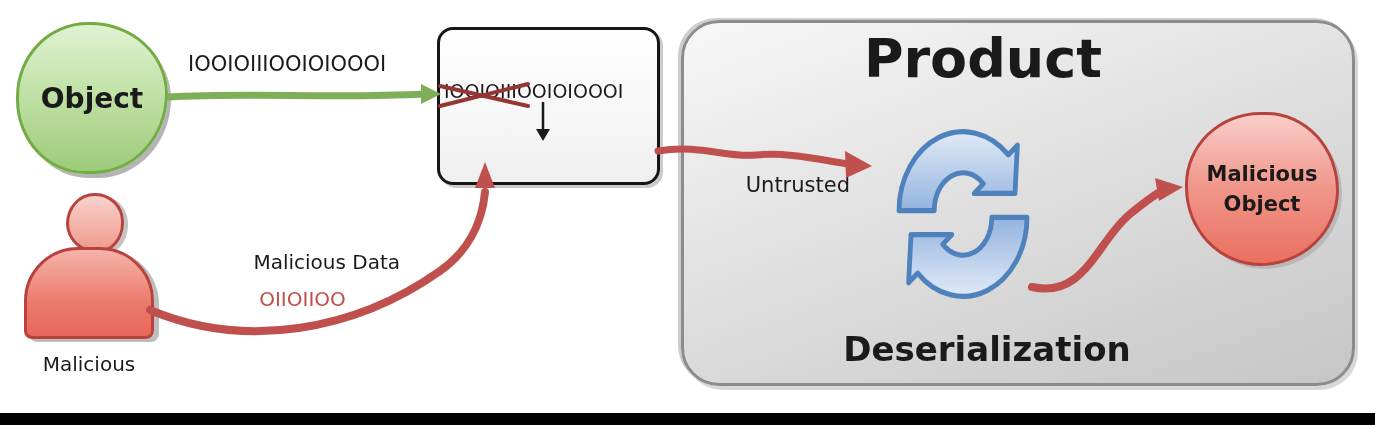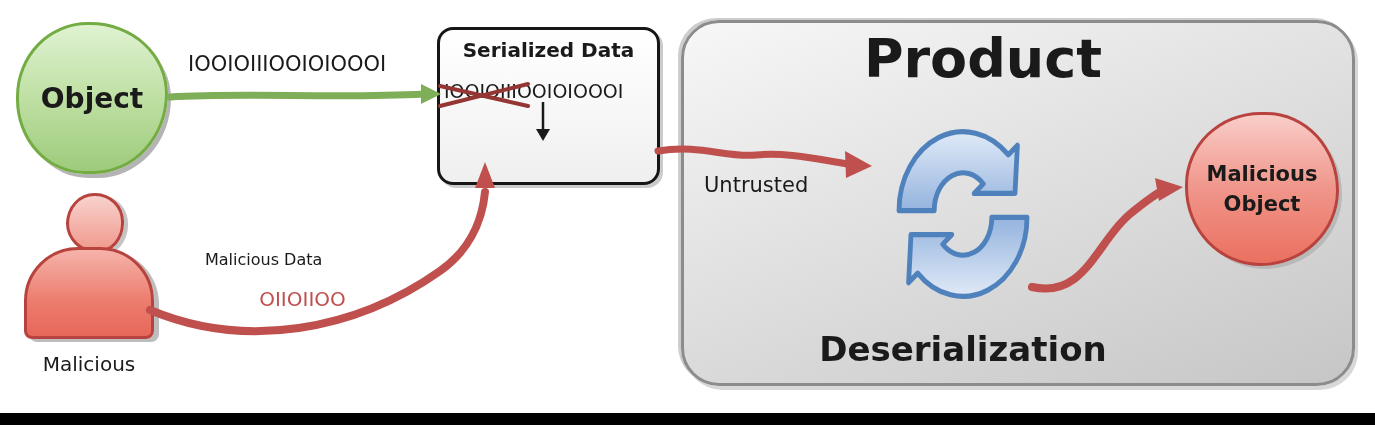"Serialized Data" div.sbox-title { html: <div>Serialized Data</div> -> none }
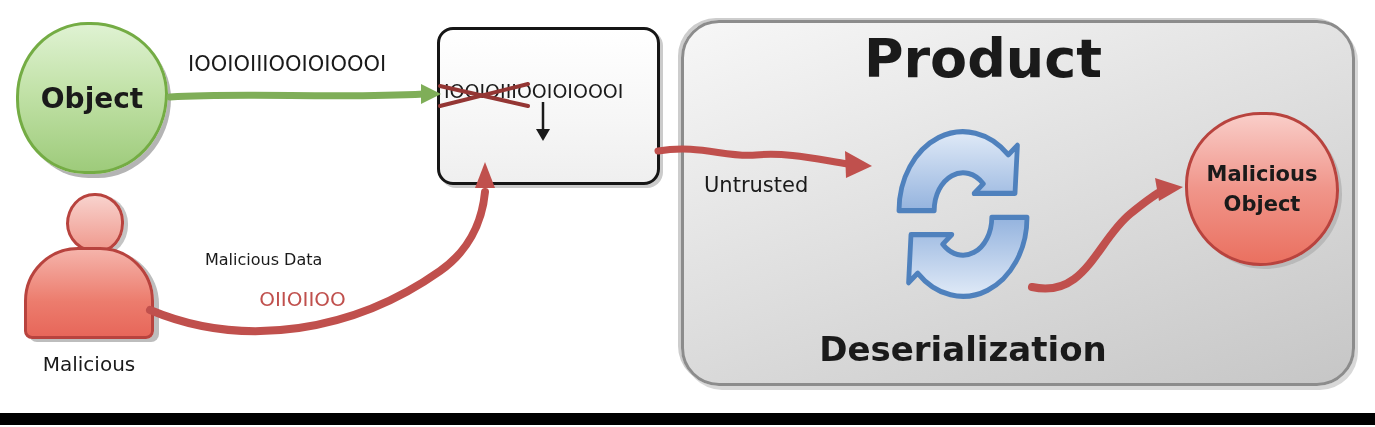"Untrusted" .untrusted-label { text-align: left -> right }
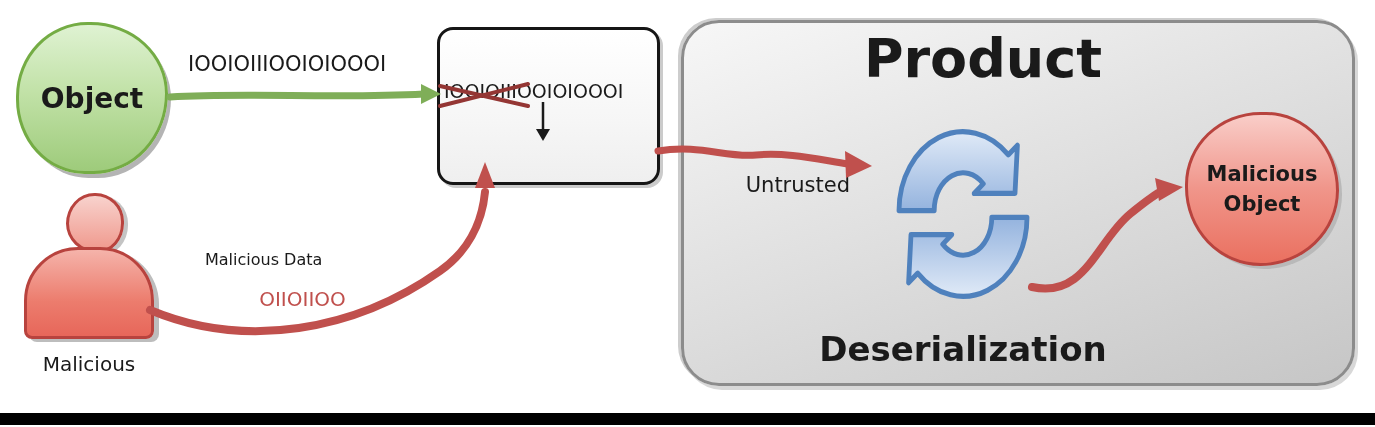"Malicious Data" .malicious-data-label { font-size: 16px -> 20px; text-align: left -> right }
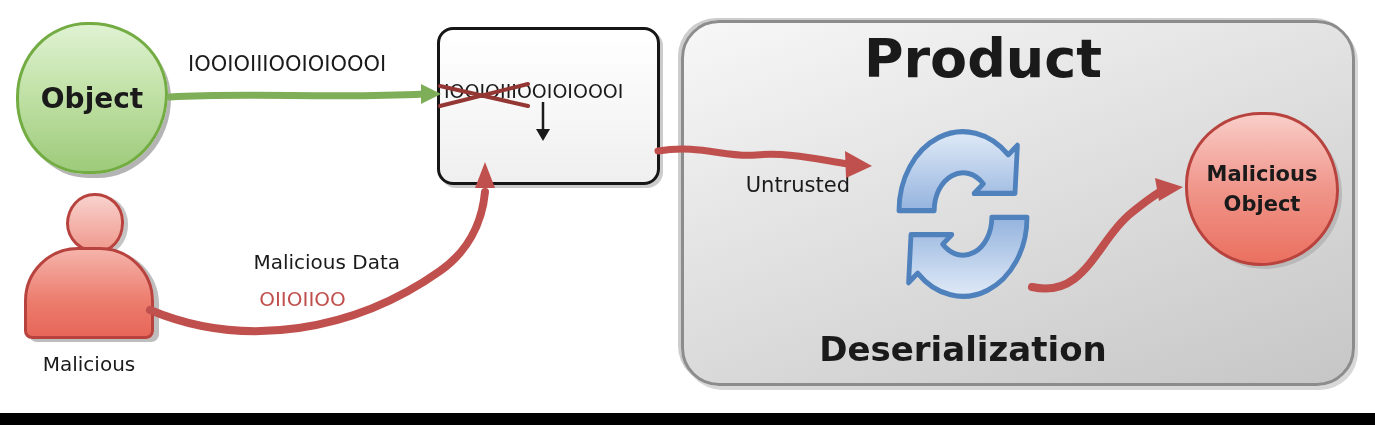"Deserialization" .deserialization-label { margin-left: none -> 24px }
